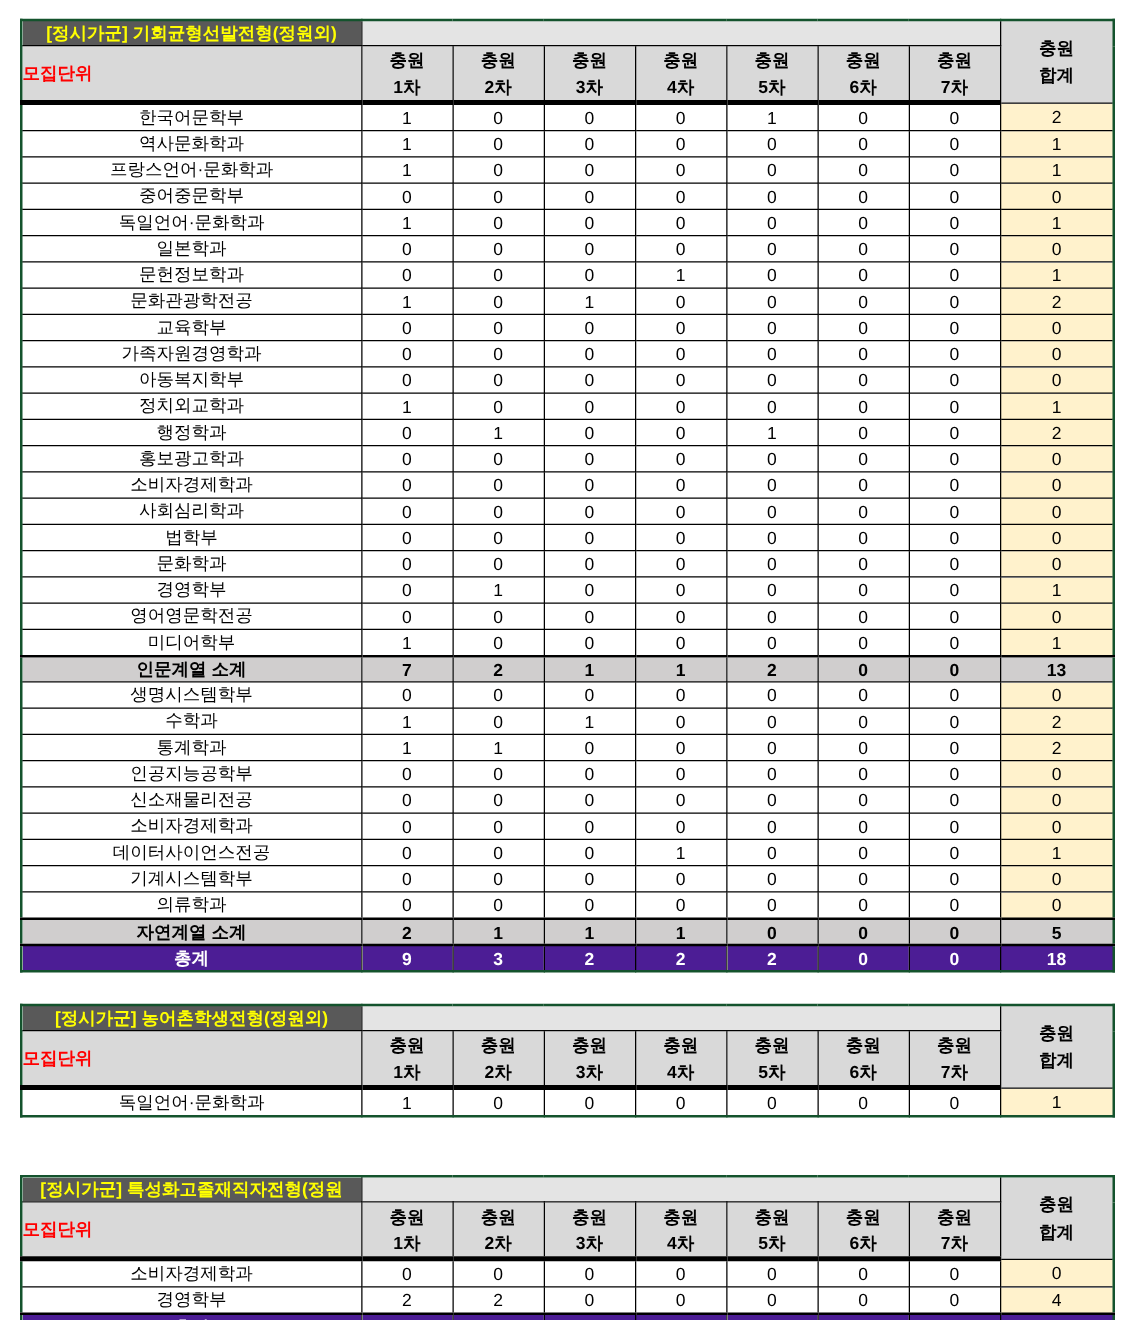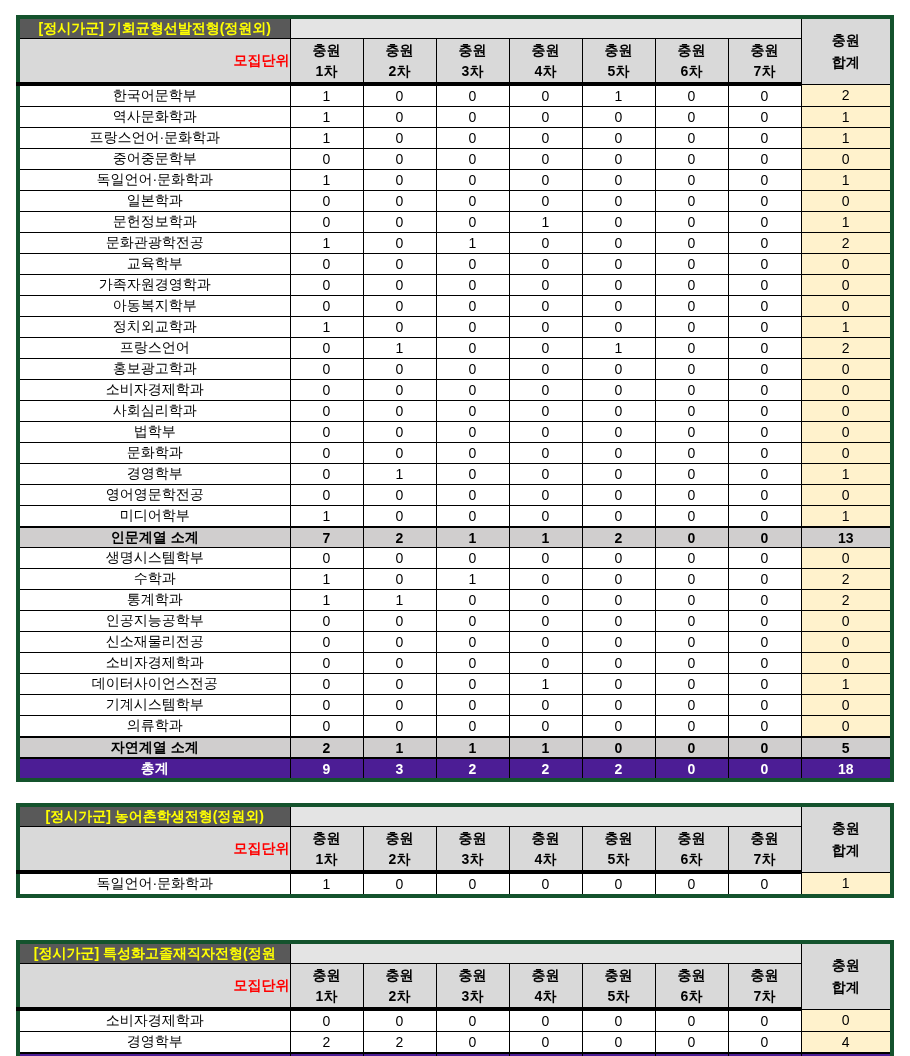"[정시가군] 기회균형선발전형(정원외)" table.sheet { border: 4px solid #14532d -> 2px solid #14532d }
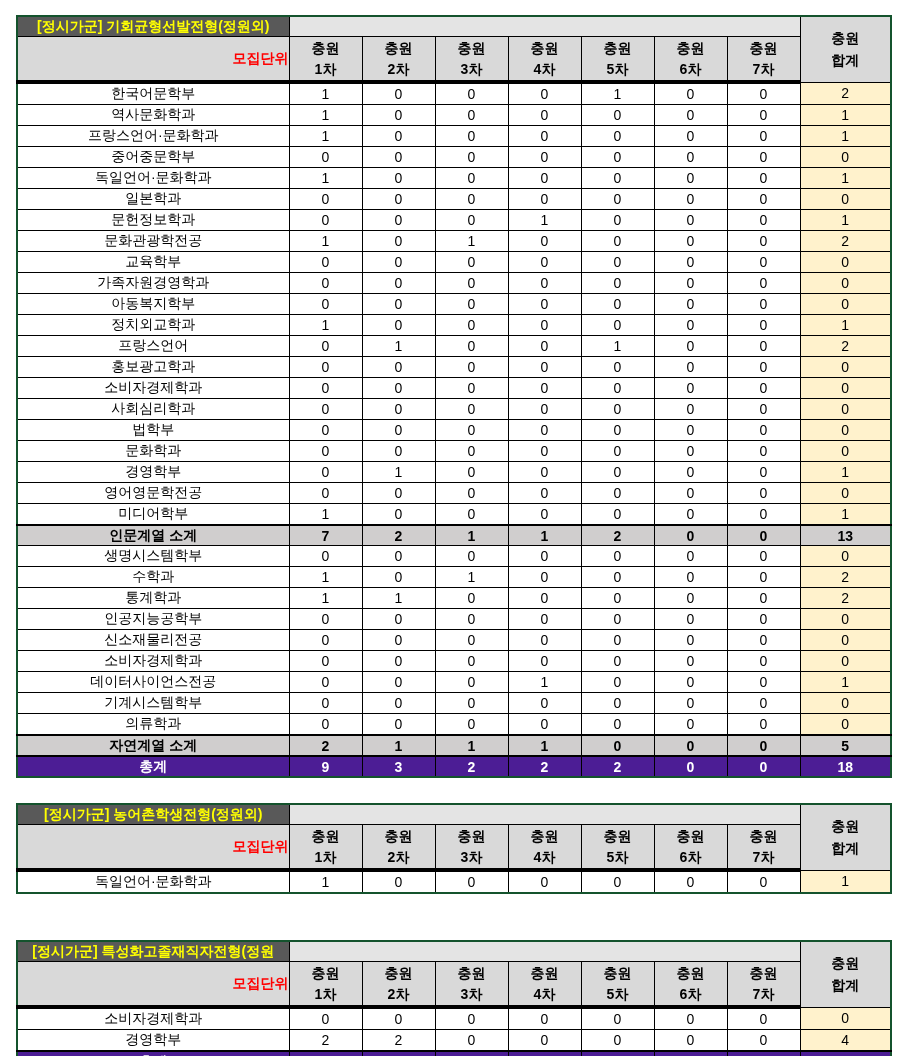"모집단위" td.hdr-unit { text-align: right -> left }
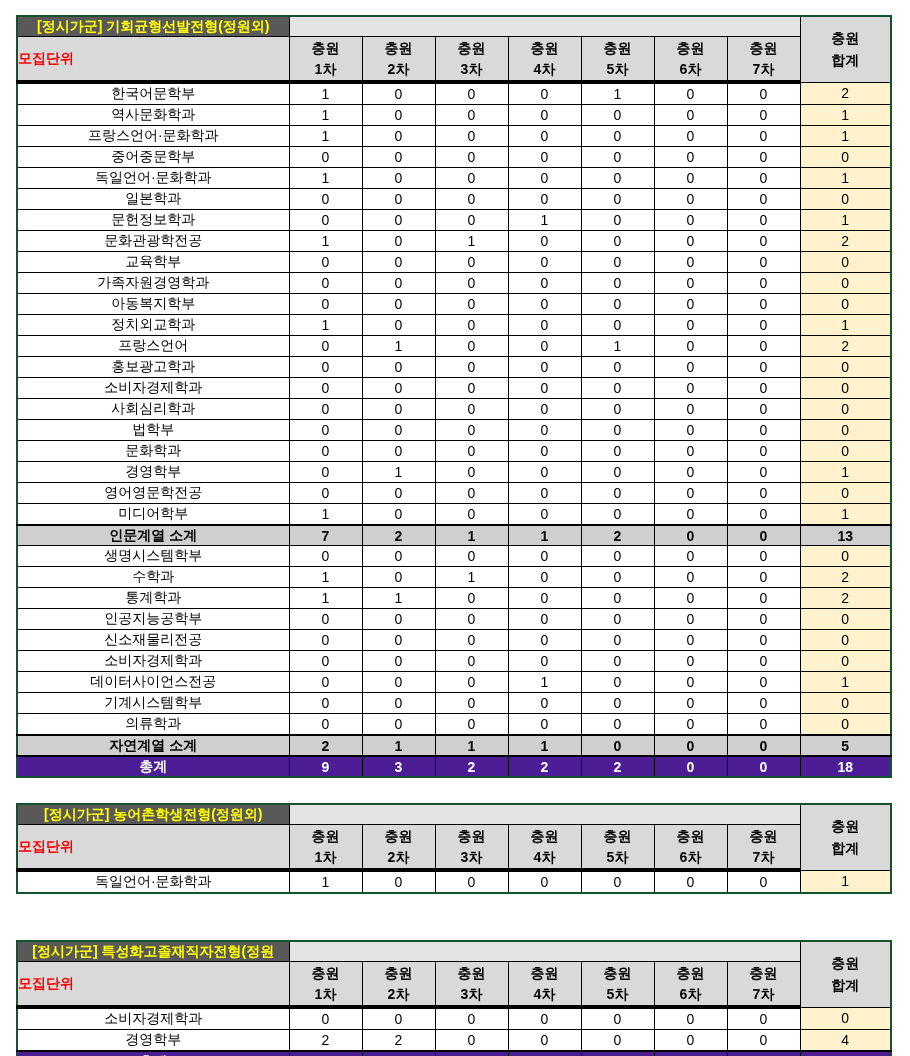"프랑스언어" td.name { text: 프랑스언어 -> 행정학과 }
